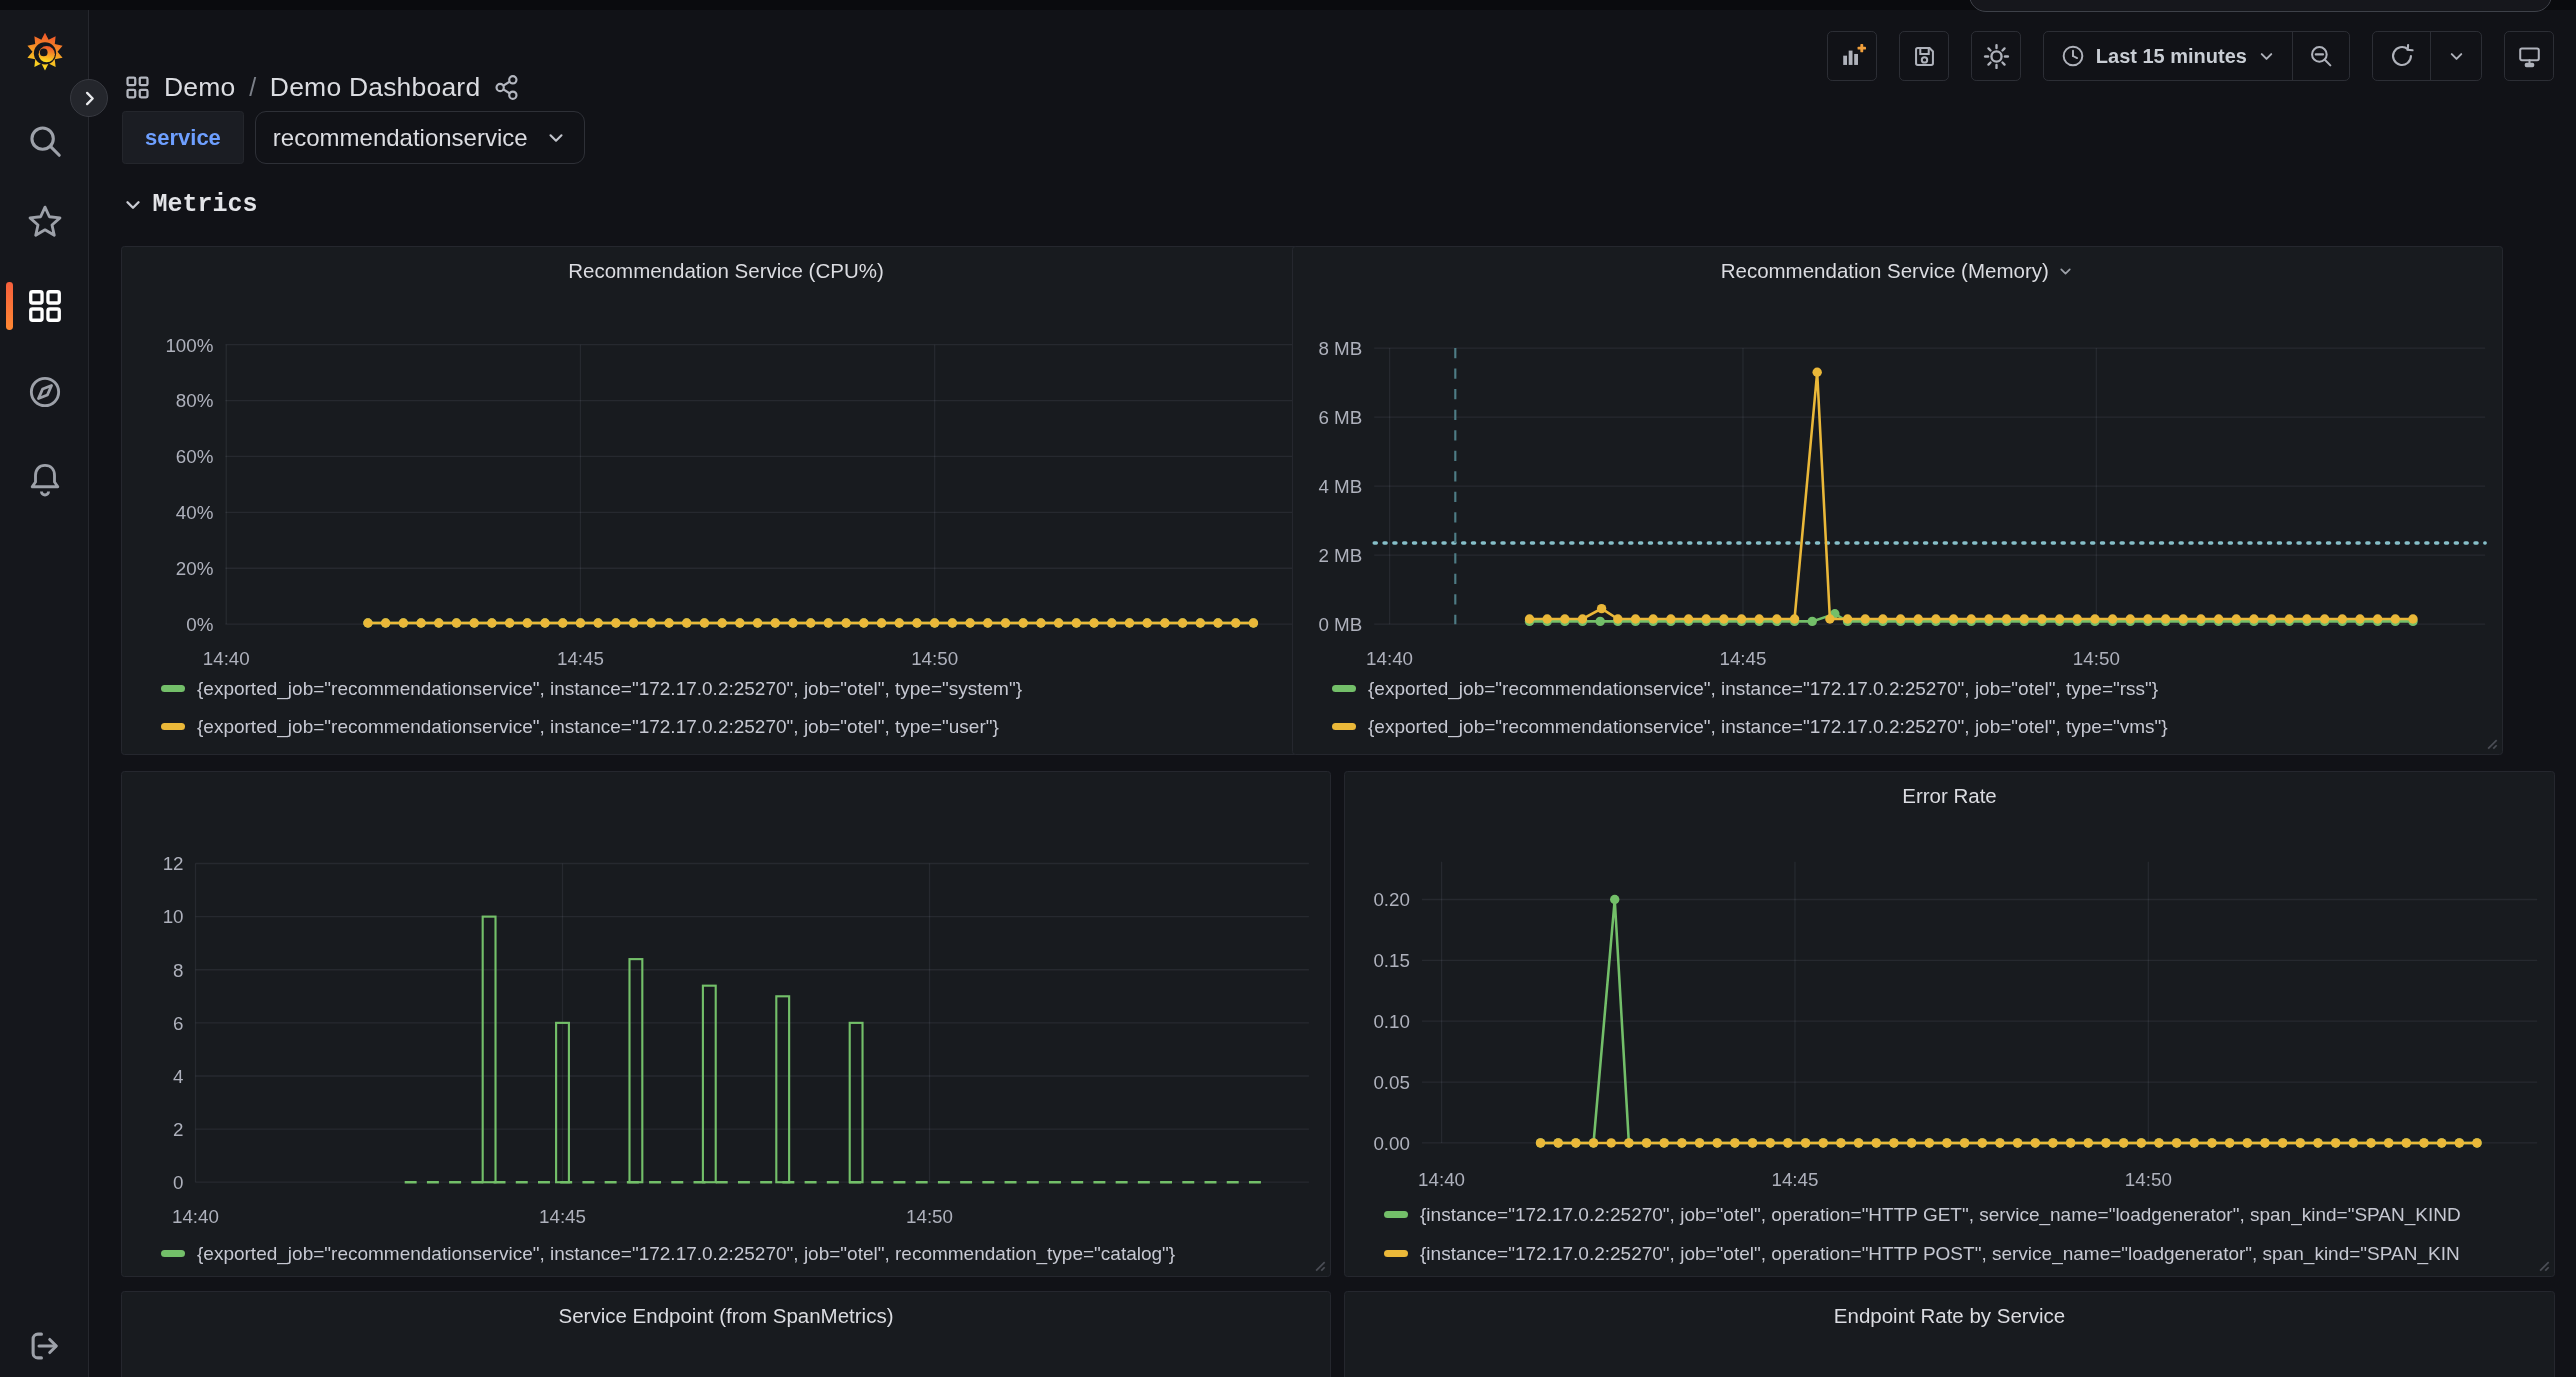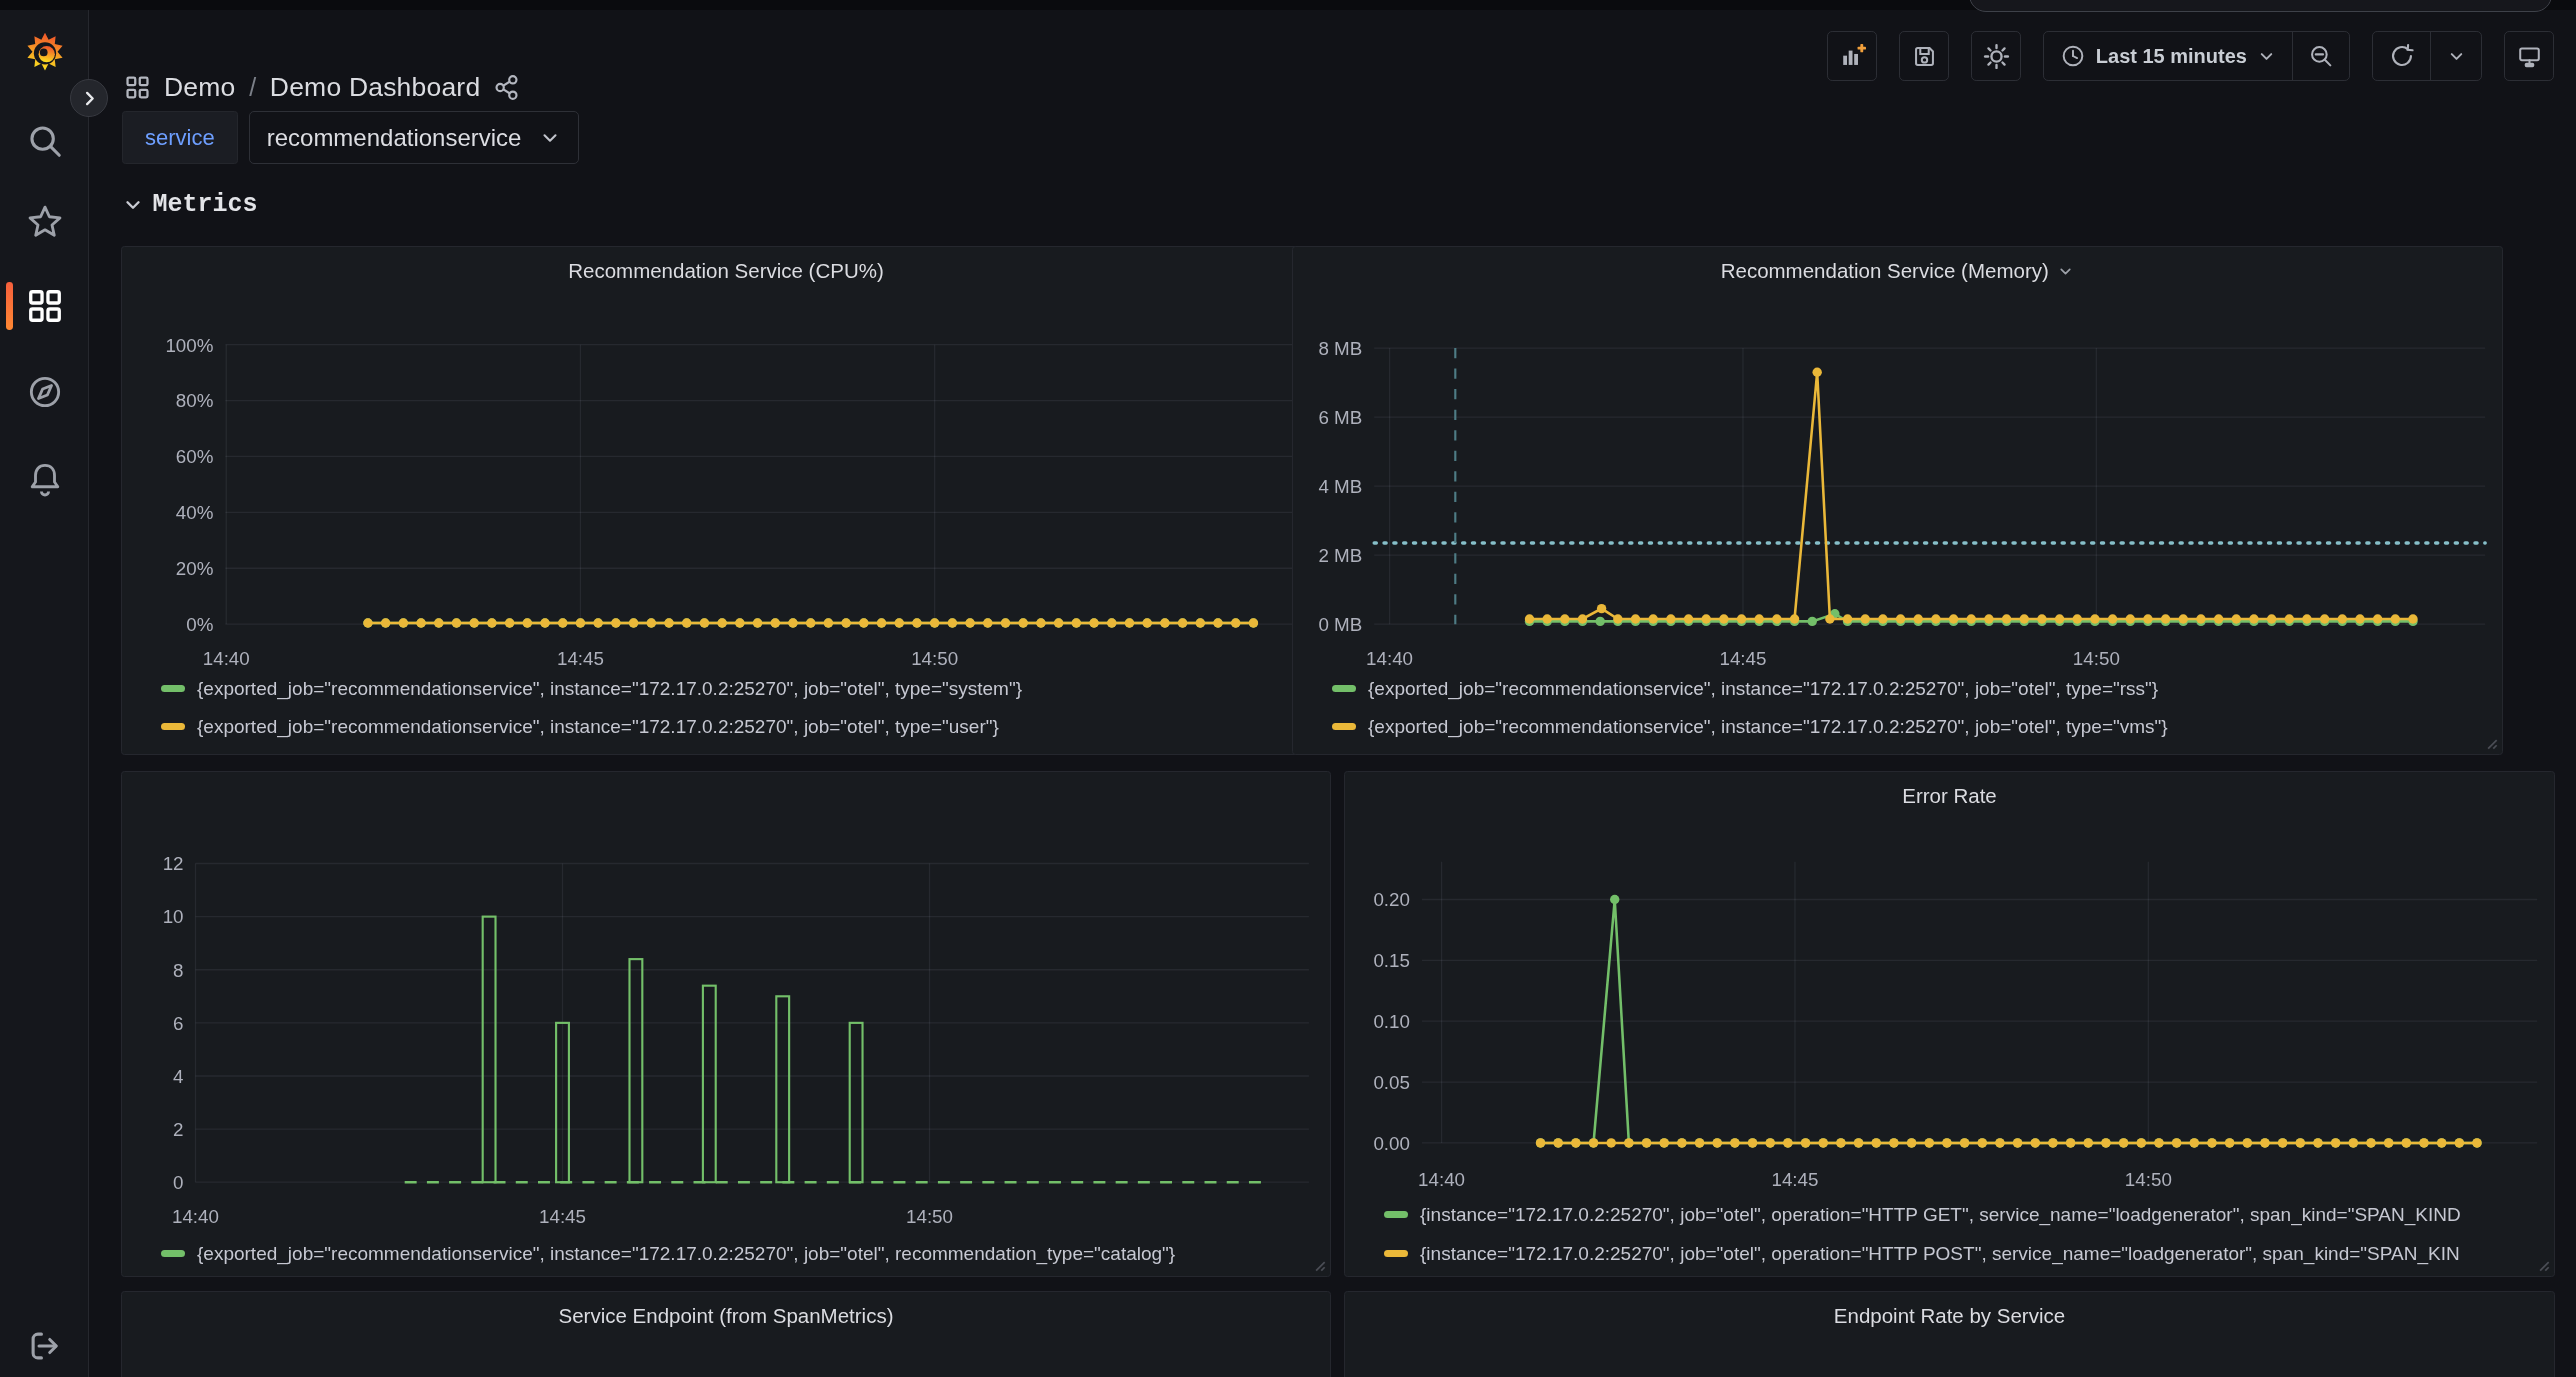"service" #var-chip span { font-weight: 400 -> 700 }
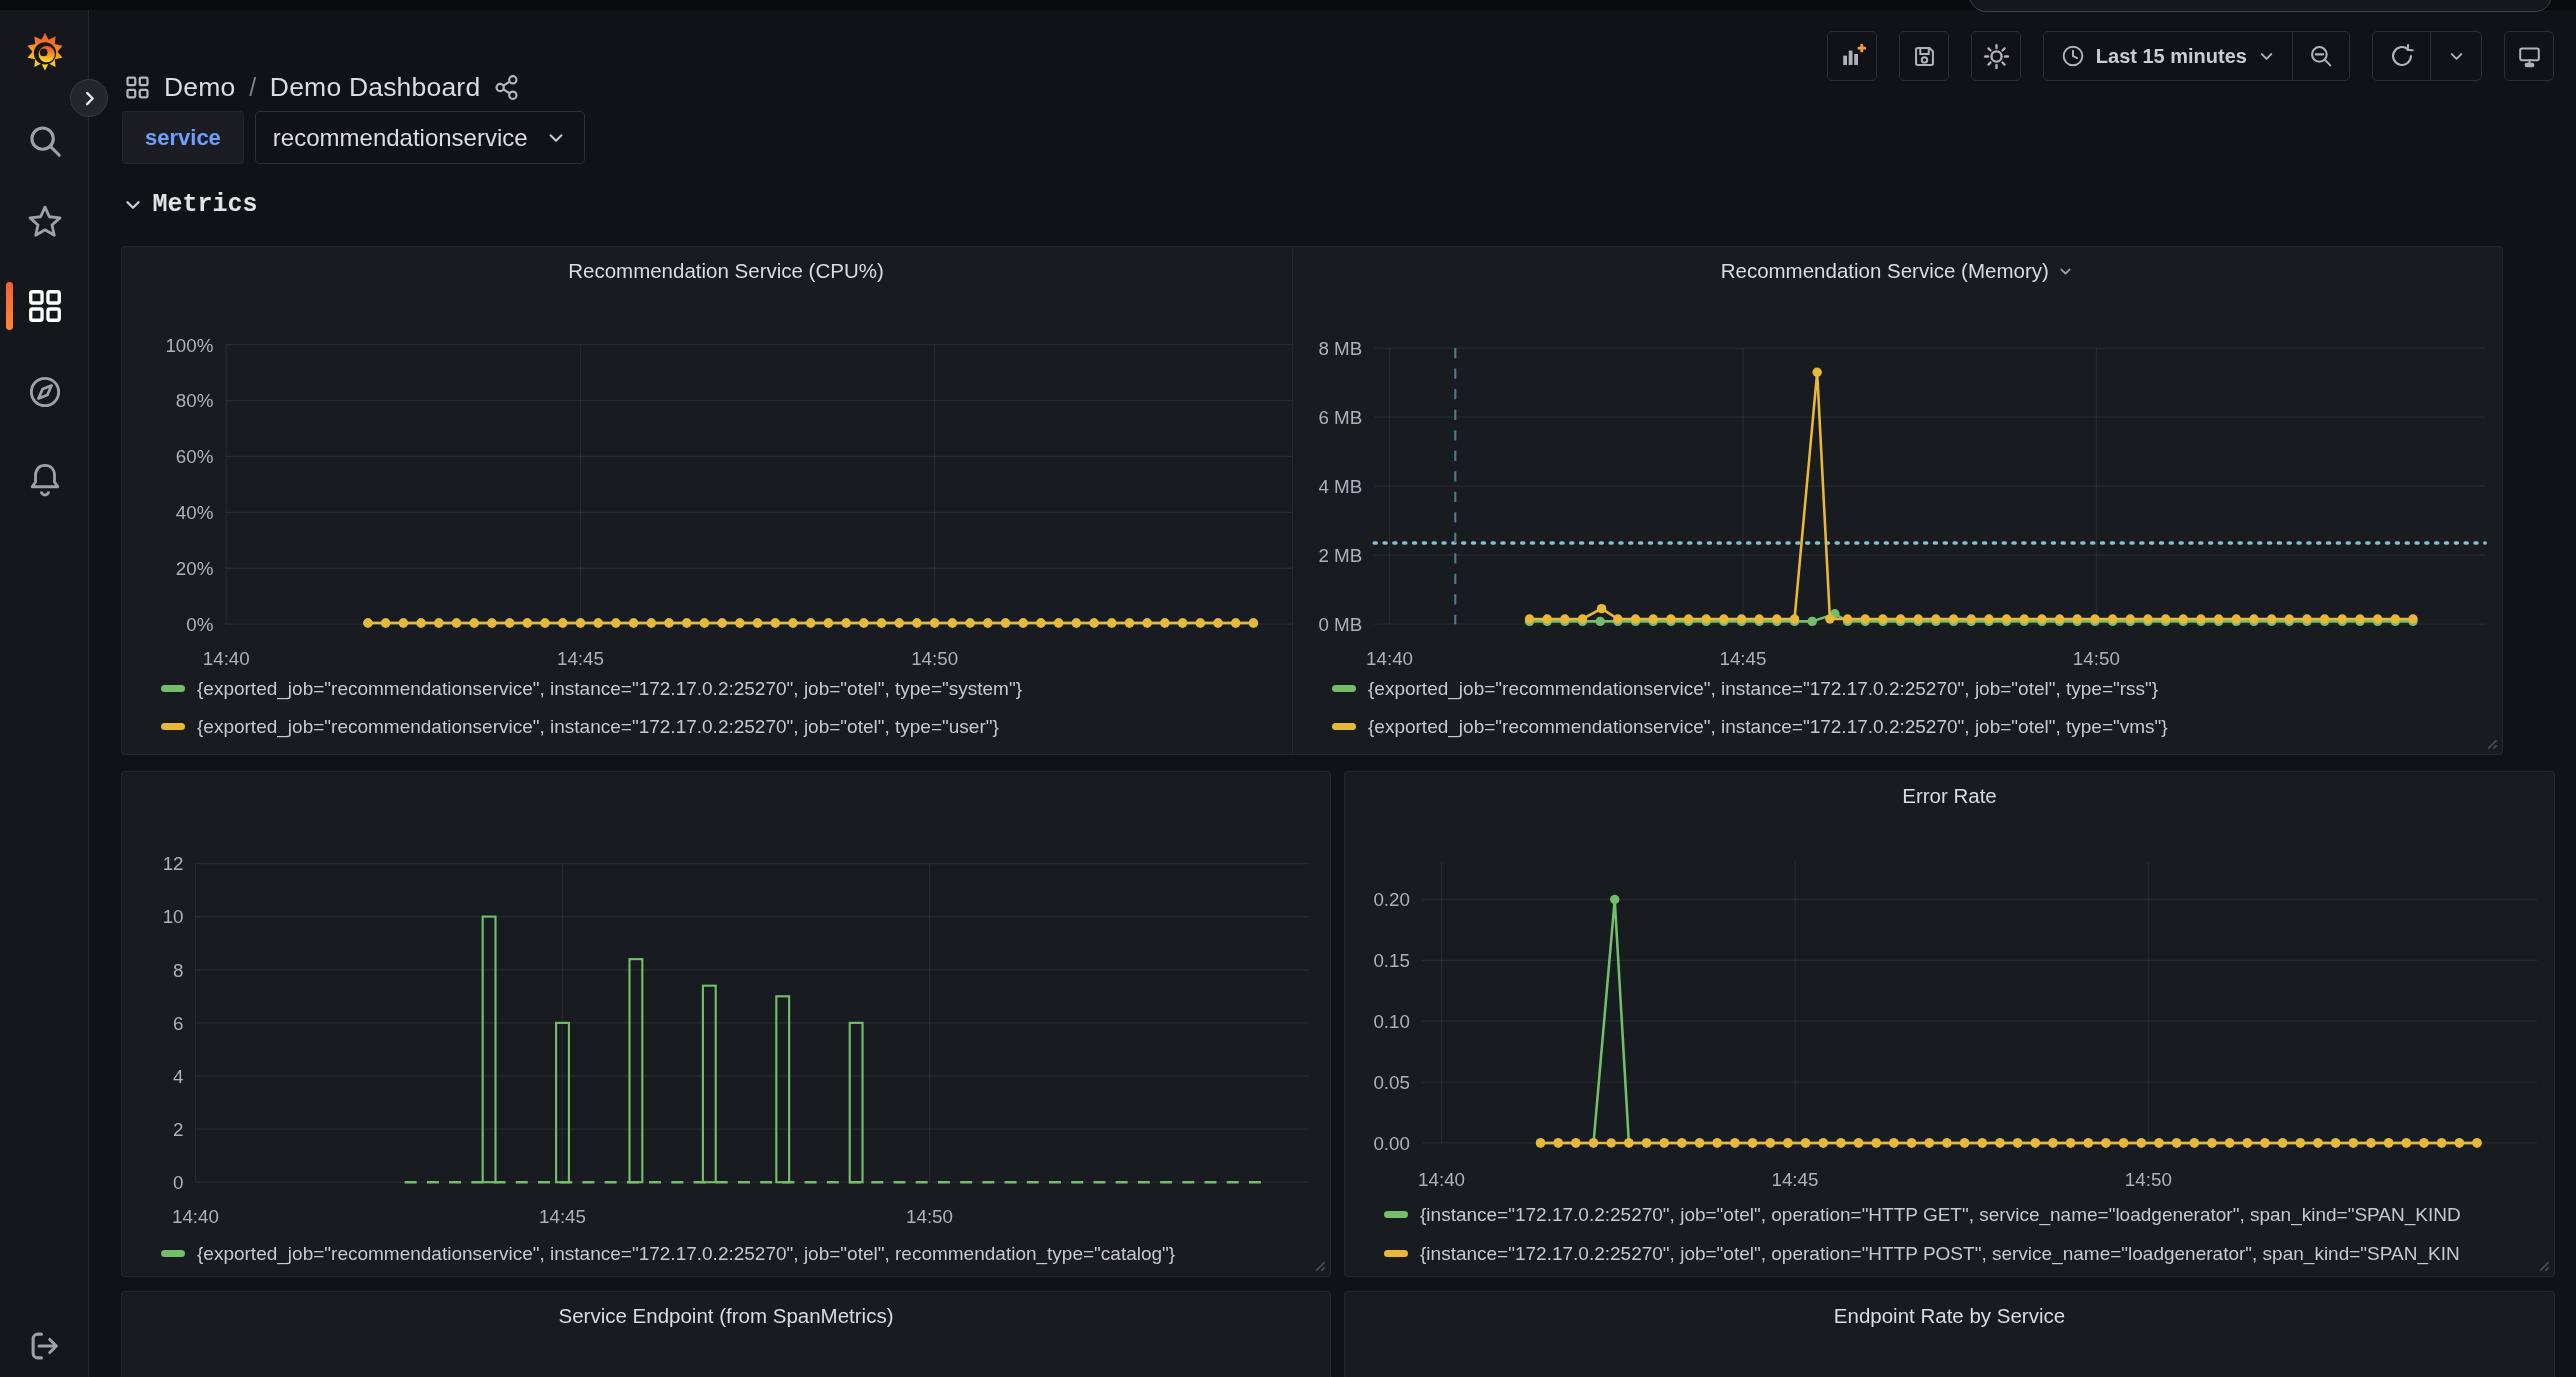"recommendationservice" #var-select { border-radius: 5px -> 11px }
